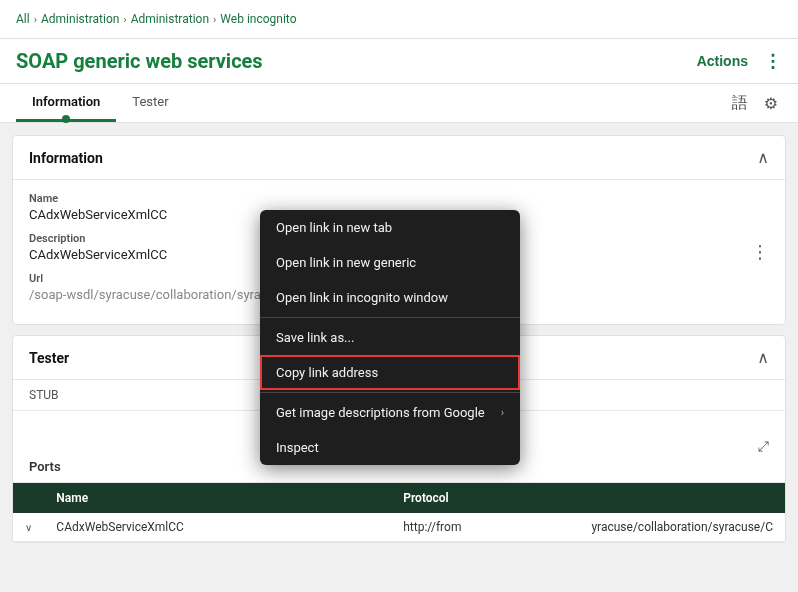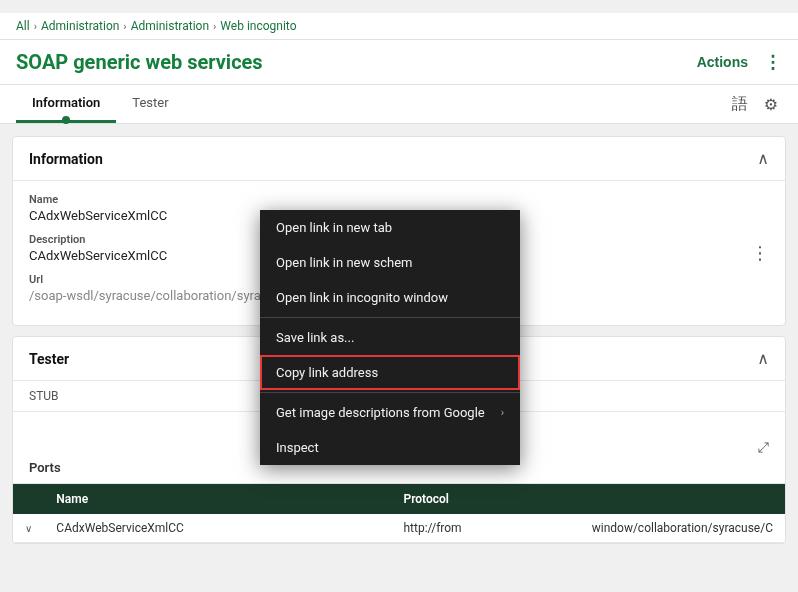"All" .breadcrumb { margin-top: 13px -> none; padding: 6px 16px -> 12px 16px }
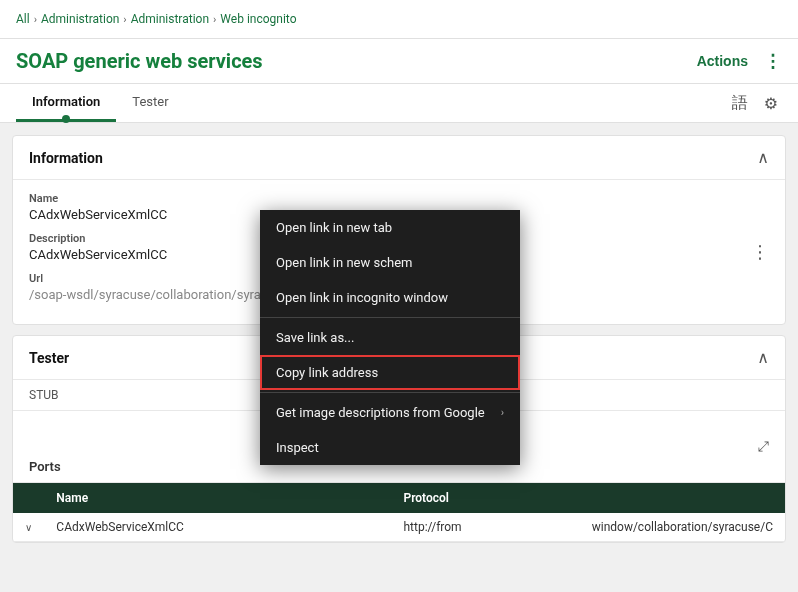"Open link in new tab" .context-menu { border-radius: 0 -> 6px }
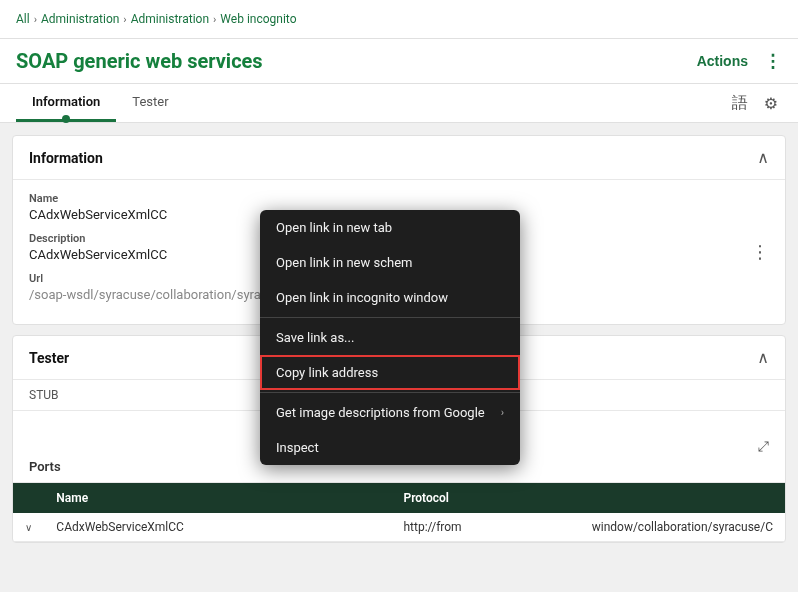"Open link in new schem" span { text: schem -> generic }
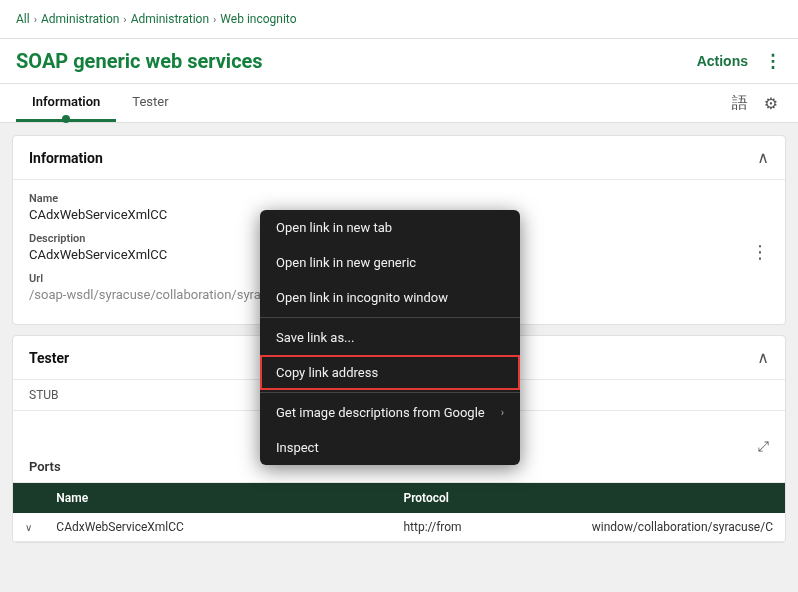"window/collaboration/syracuse/C" td { text: window/collaboration/syracuse/C -> yracuse/collaboration/syracuse/C }
